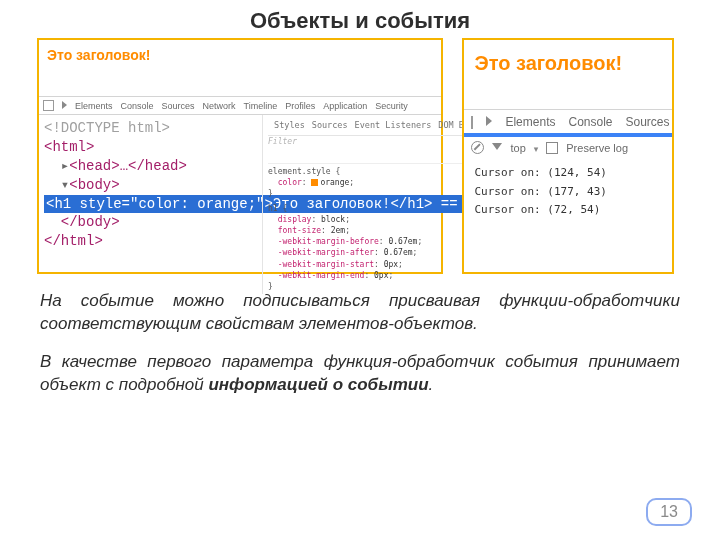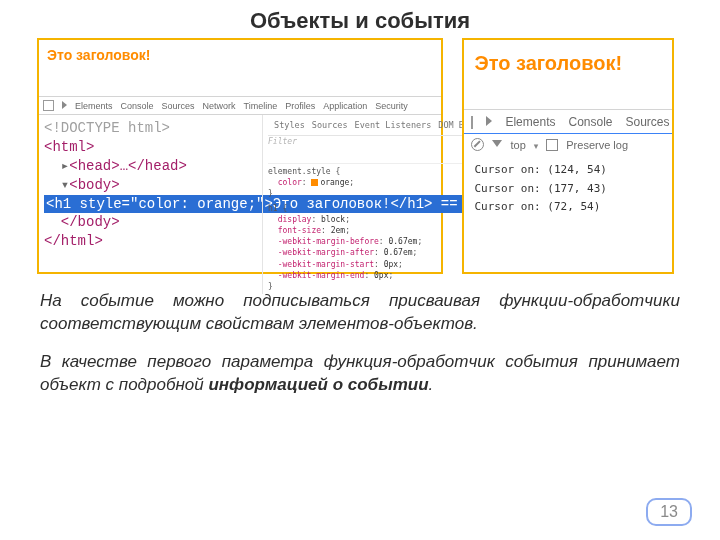"top" .pr-row2 { border-top: 1px solid #3b82f6 -> 4px solid #3b82f6 }
